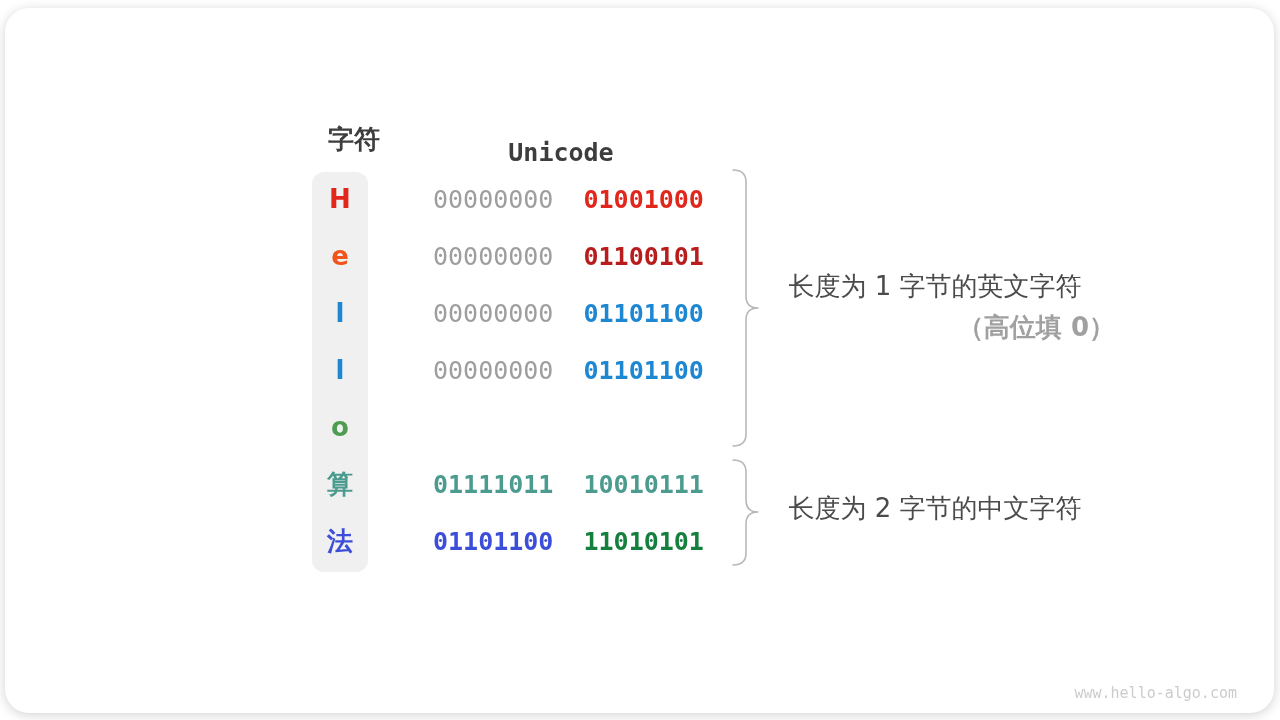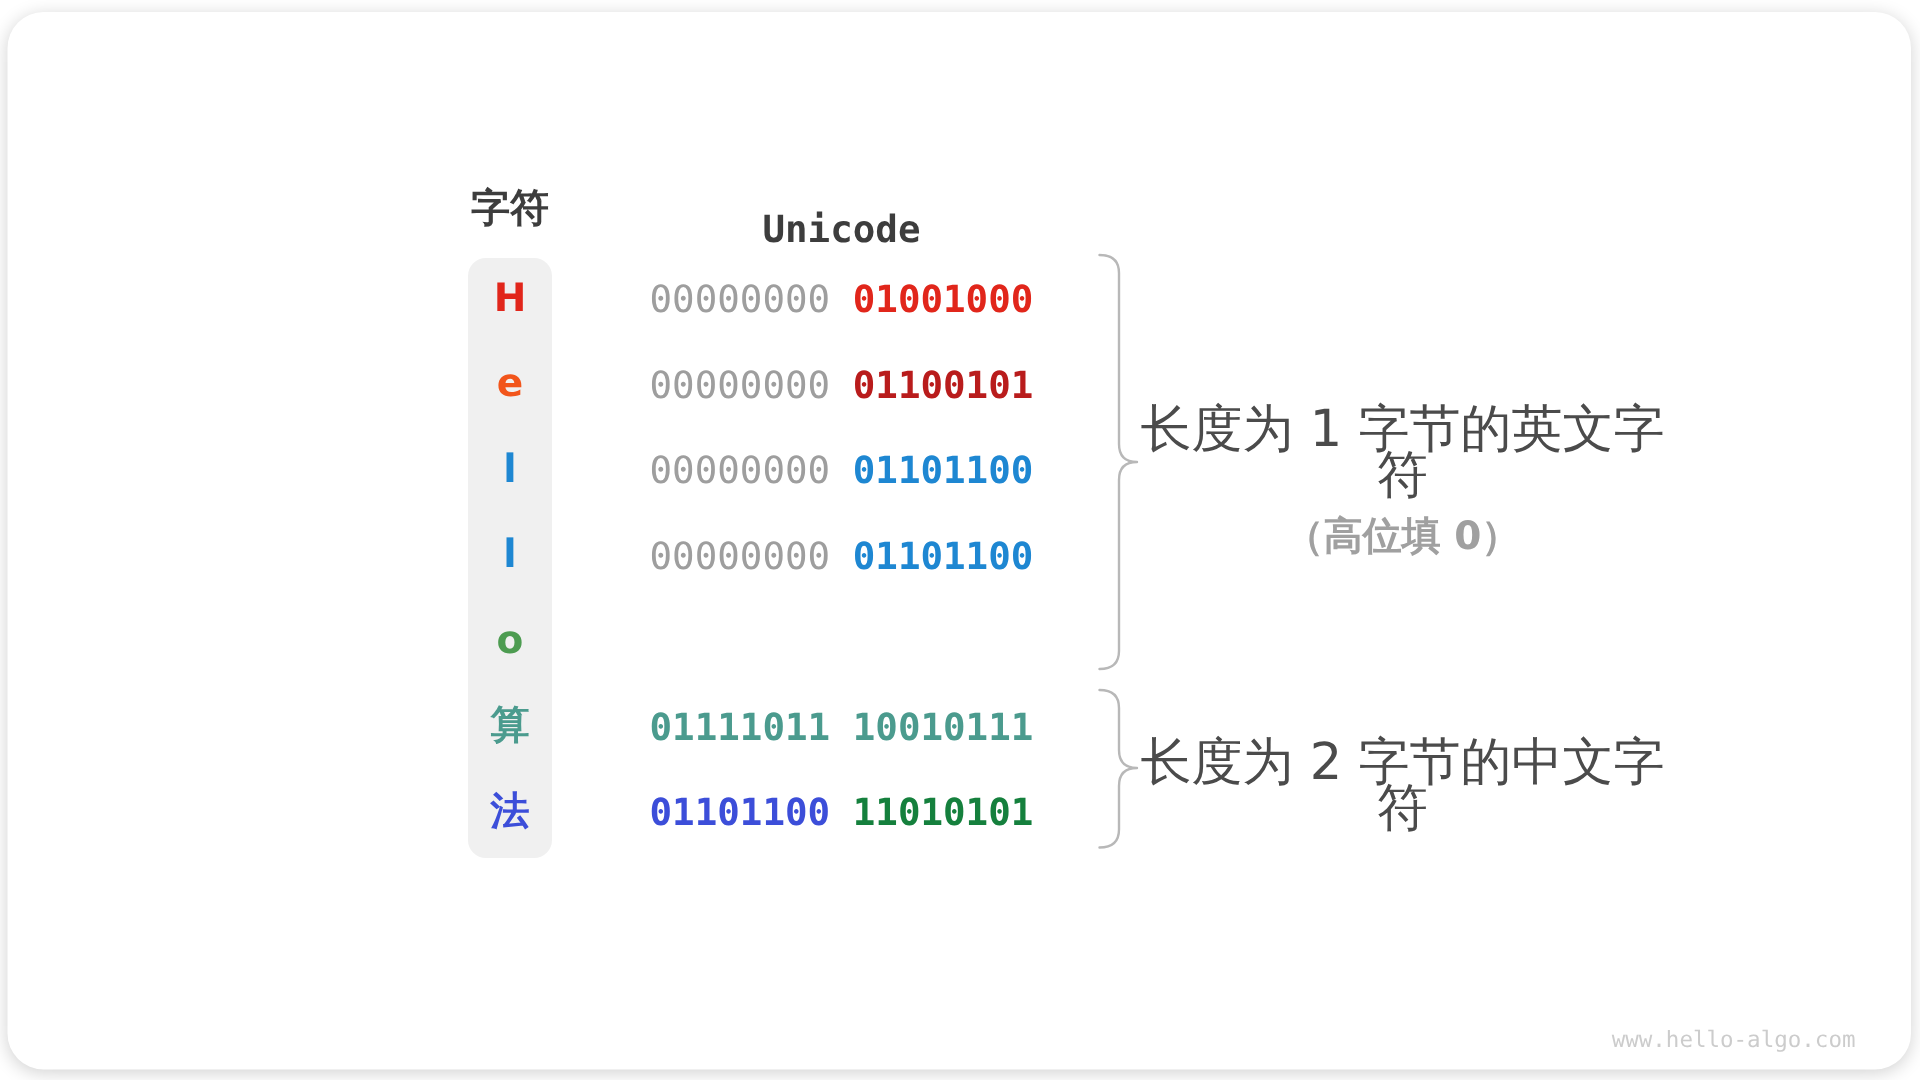"字符" .header-char { left: 307px -> 321px }
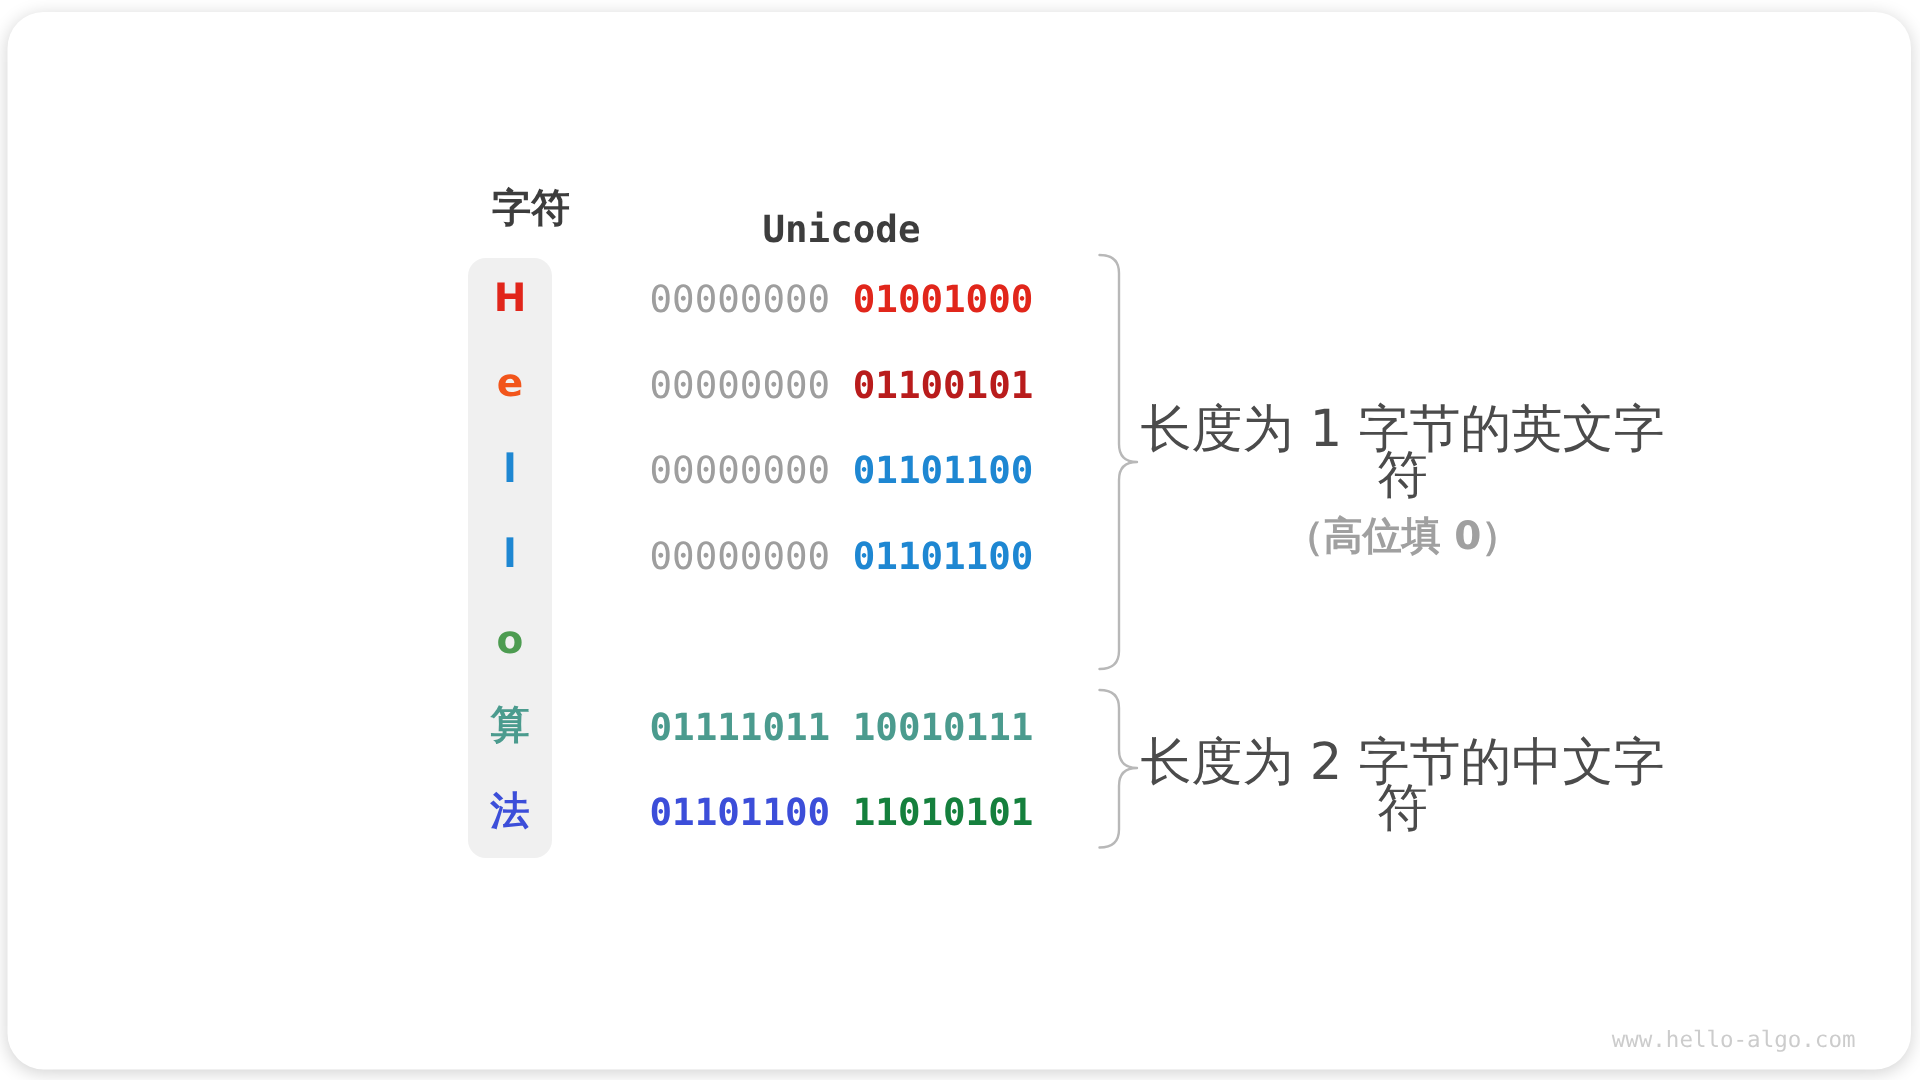"01001000" .byte + .byte { margin-left: 0 -> 15px }
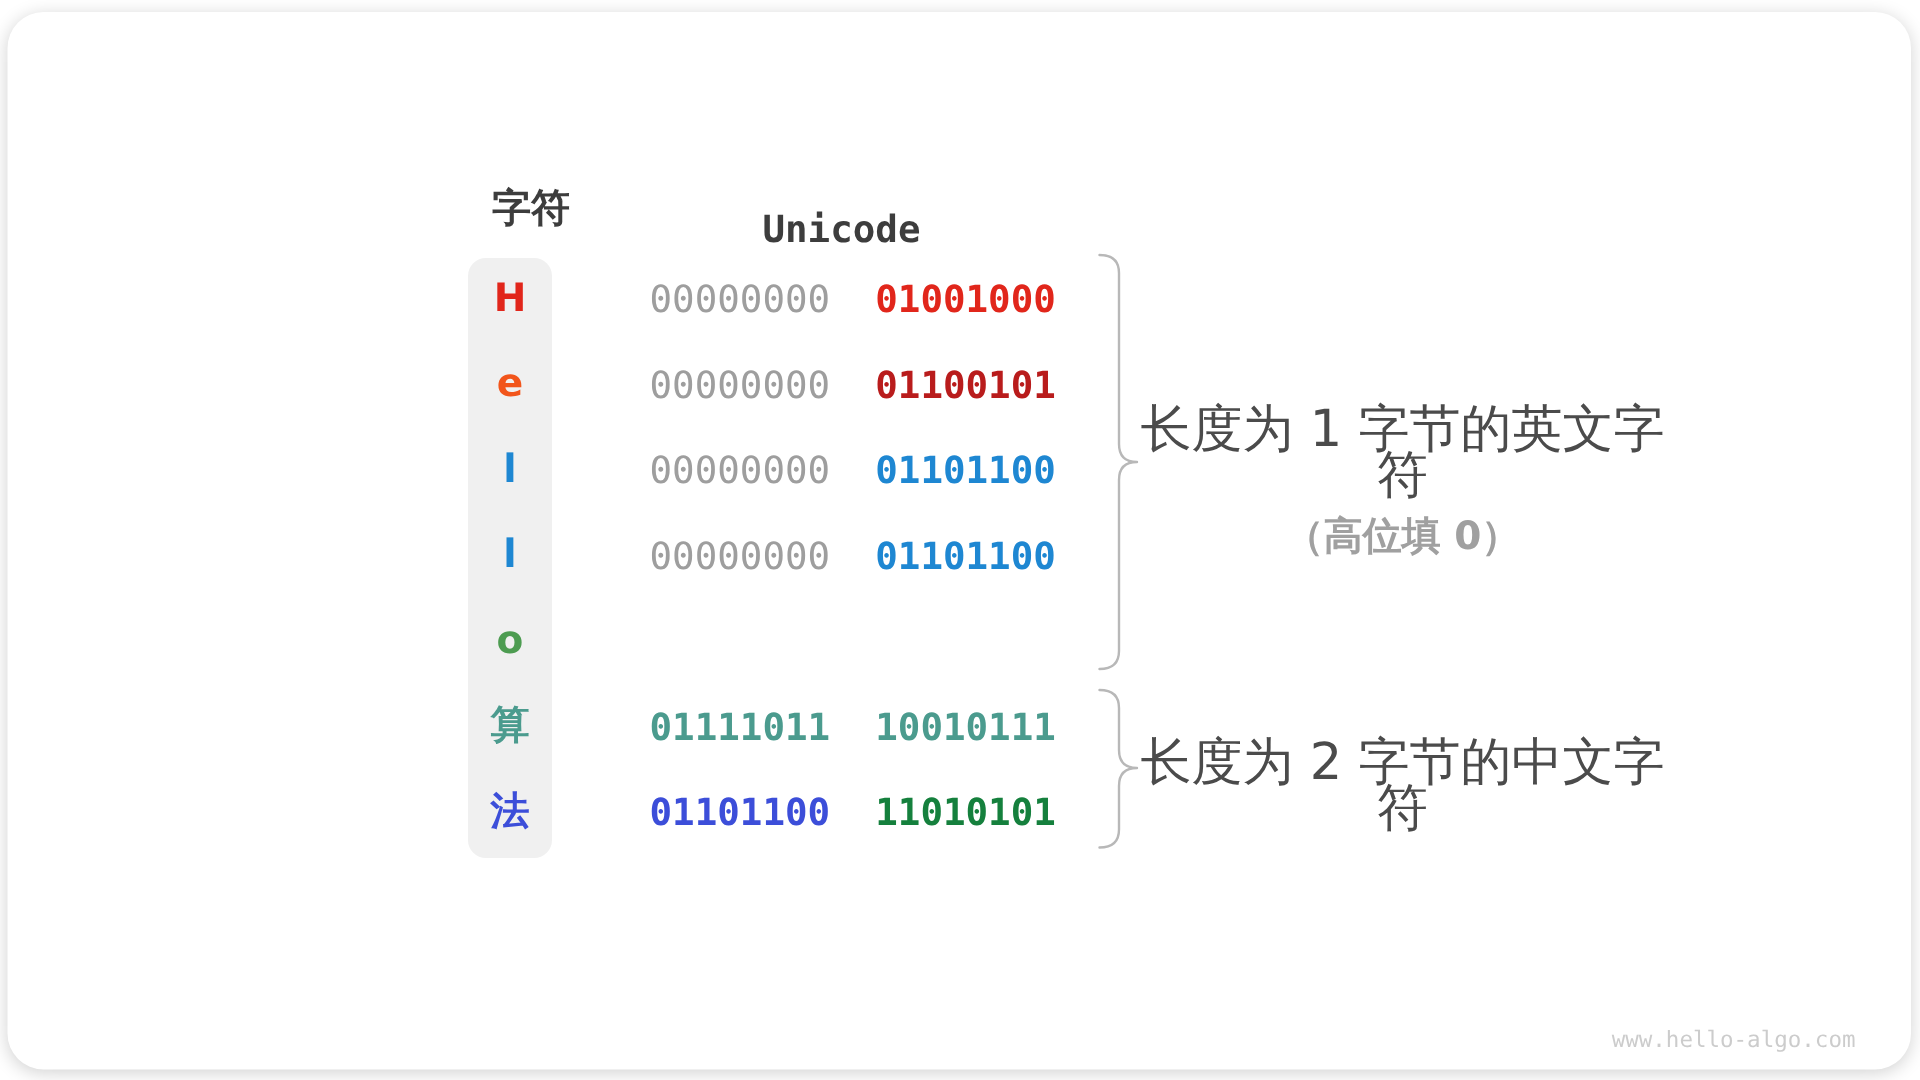"长度为 1 字节的英文字符" .annotation .line1 { font-size: 34px -> 26px }
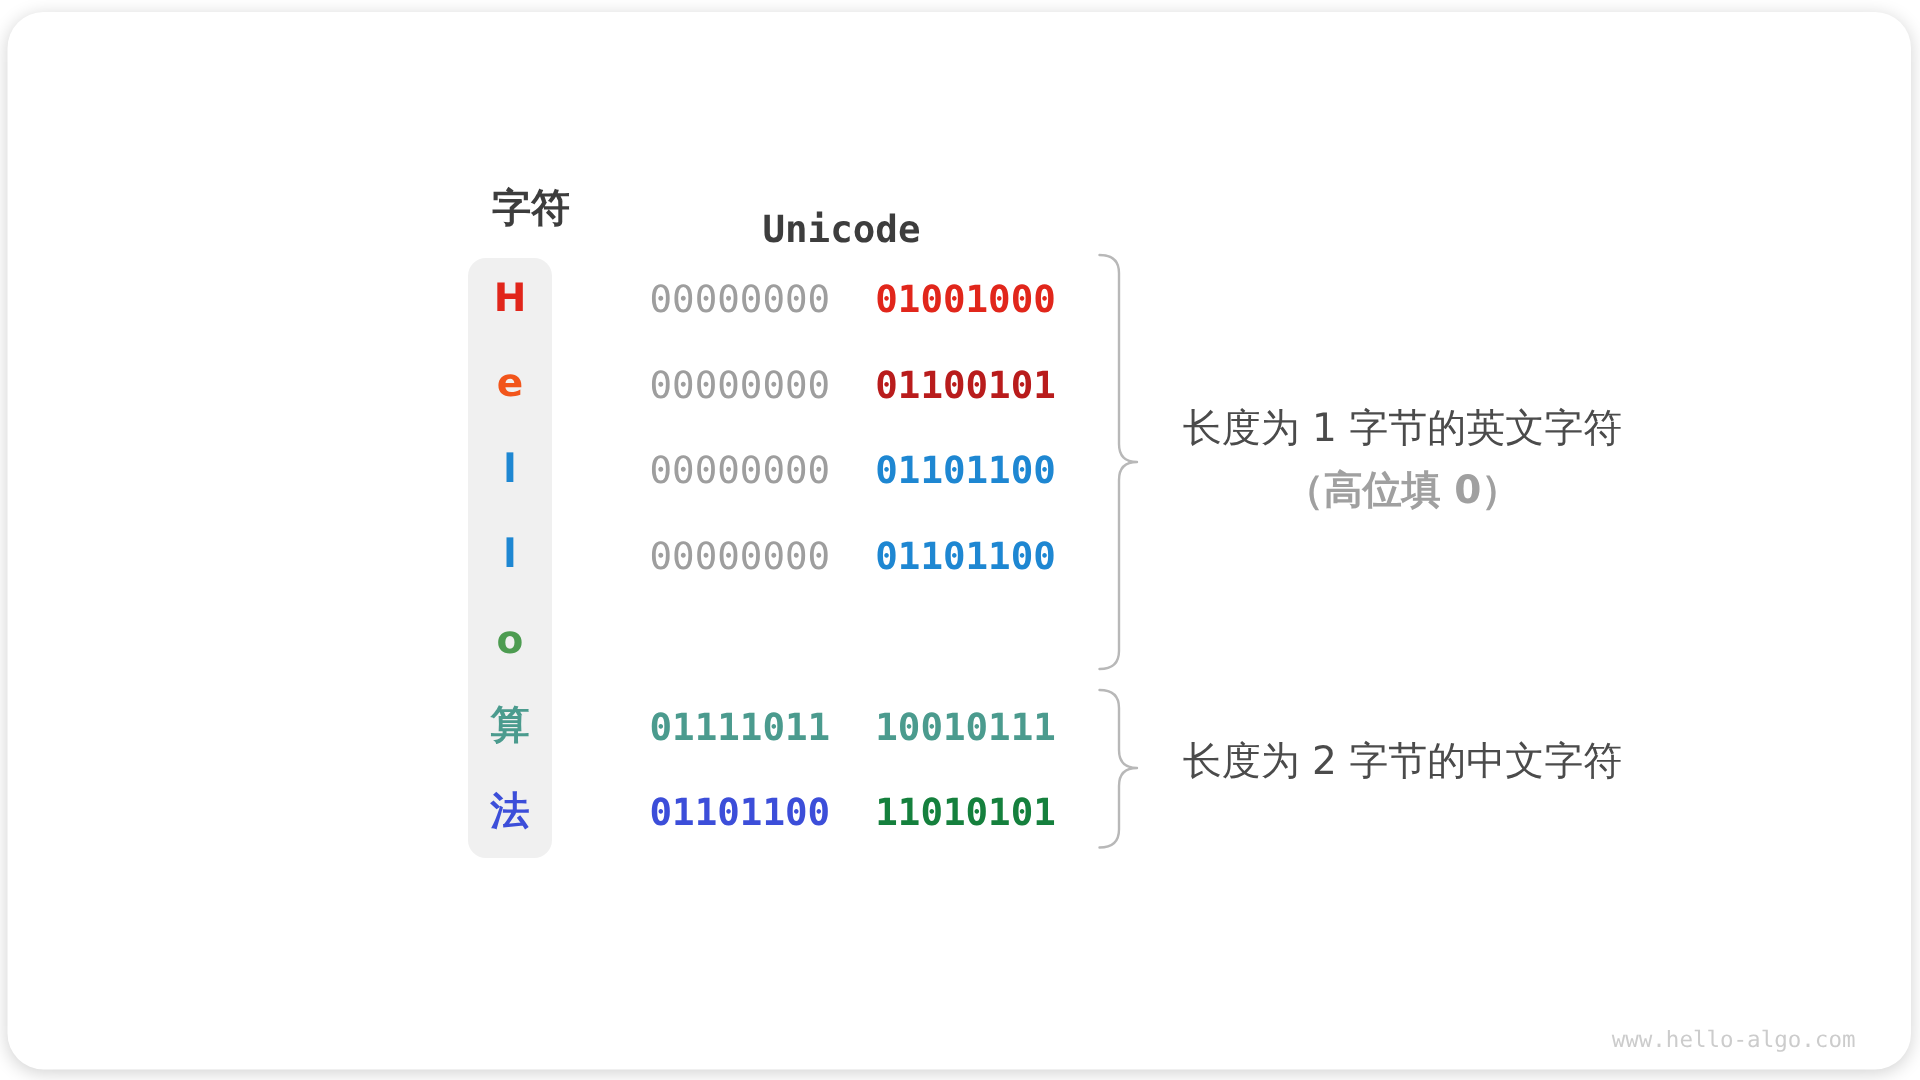"（高位填 0）" .annotation .line2 { text-align: none -> right }
